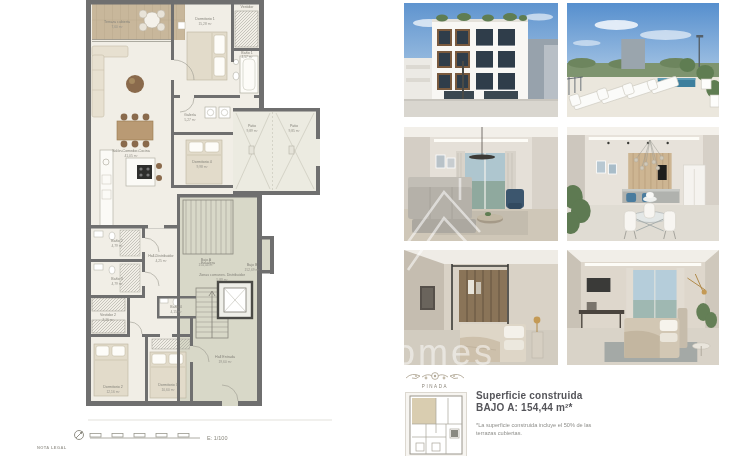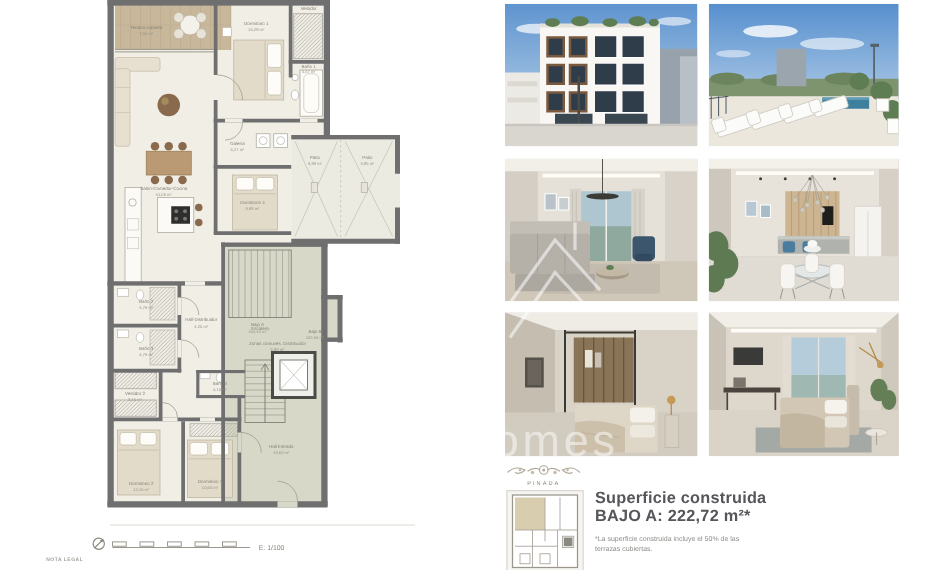"Superficie construida" .summary .t { font-size: 13px -> 10px }
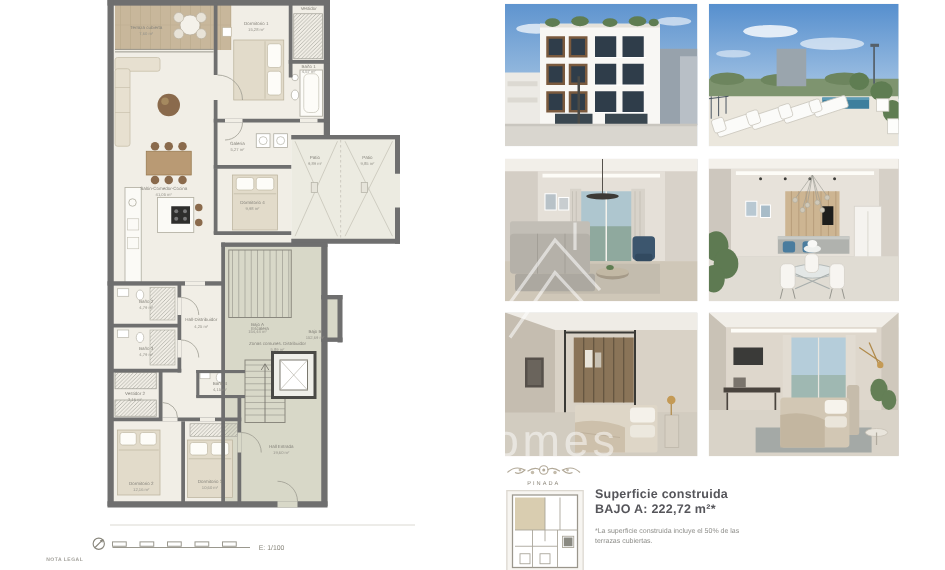"BAJO A: 222,72 m²*" div.t { text: 222,72 -> 154,44 }
